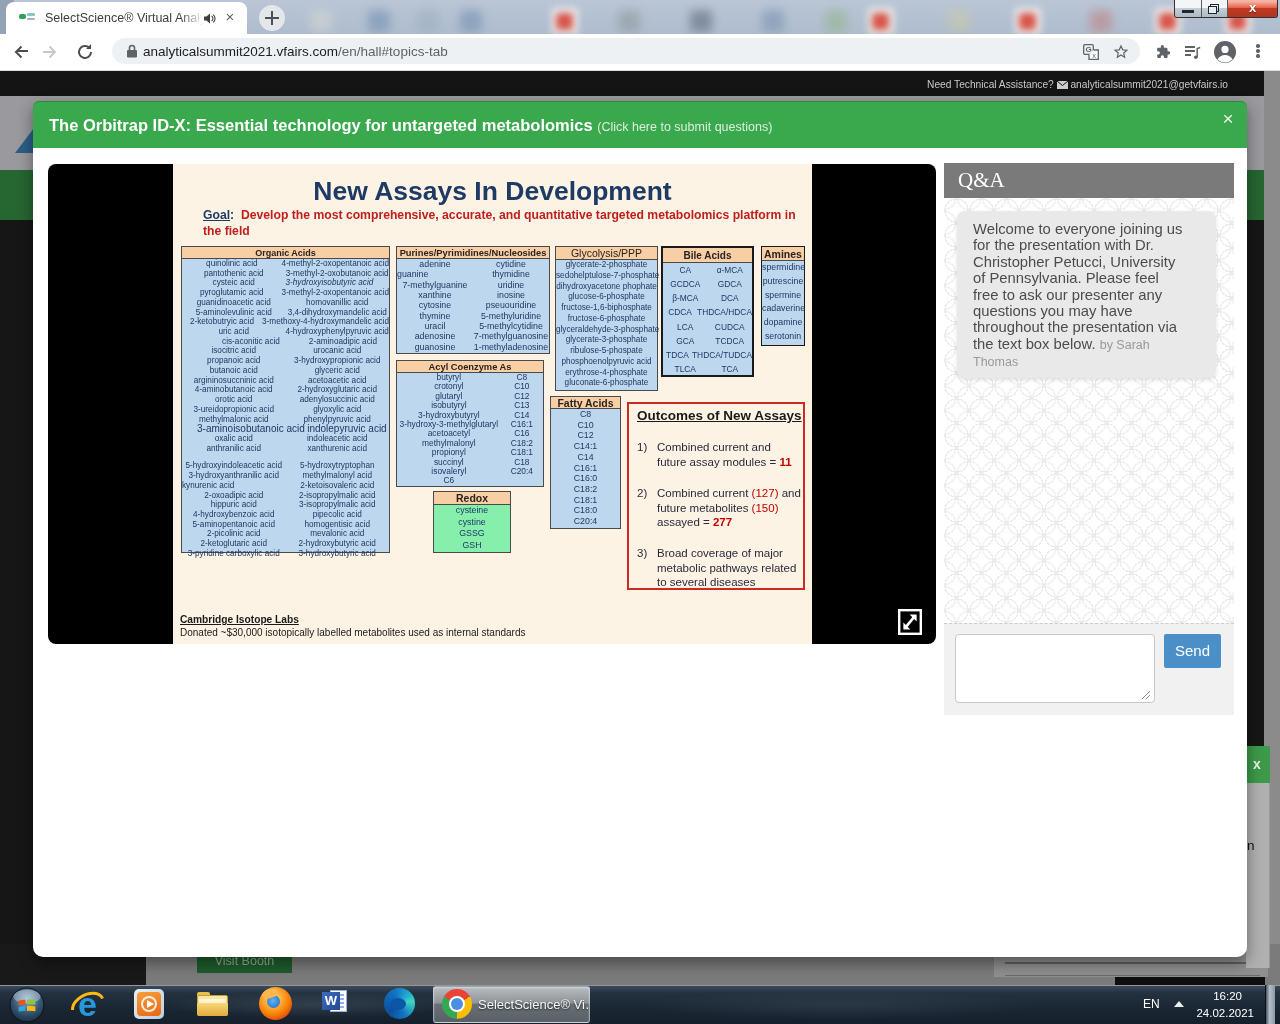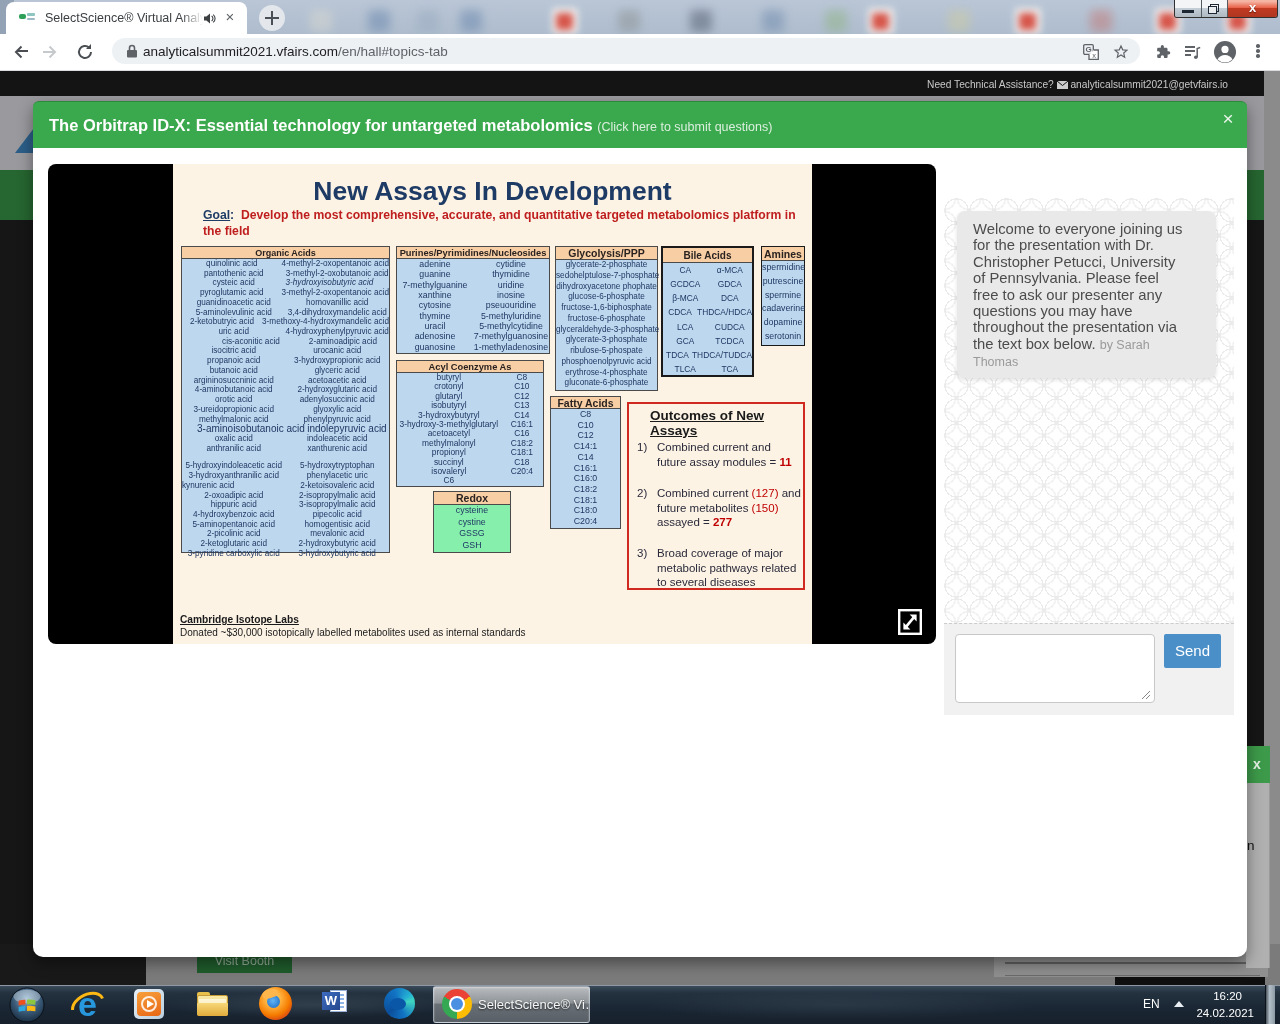"Q&A" div.abs { html: none -> <div>Q&amp;A</div> }
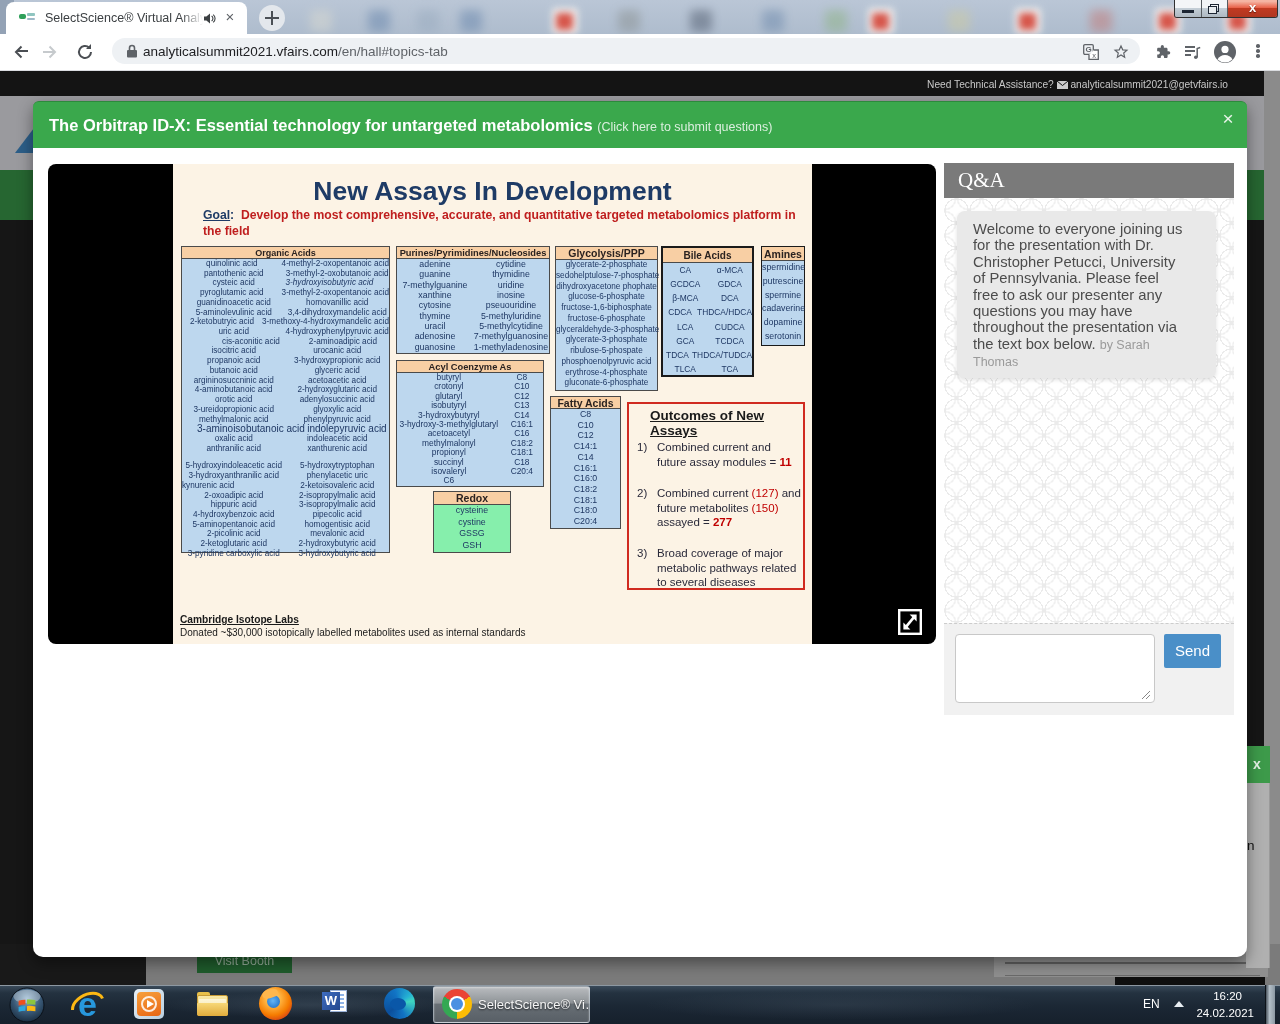"Glycolysis/PPP" div { font-weight: bold -> normal }
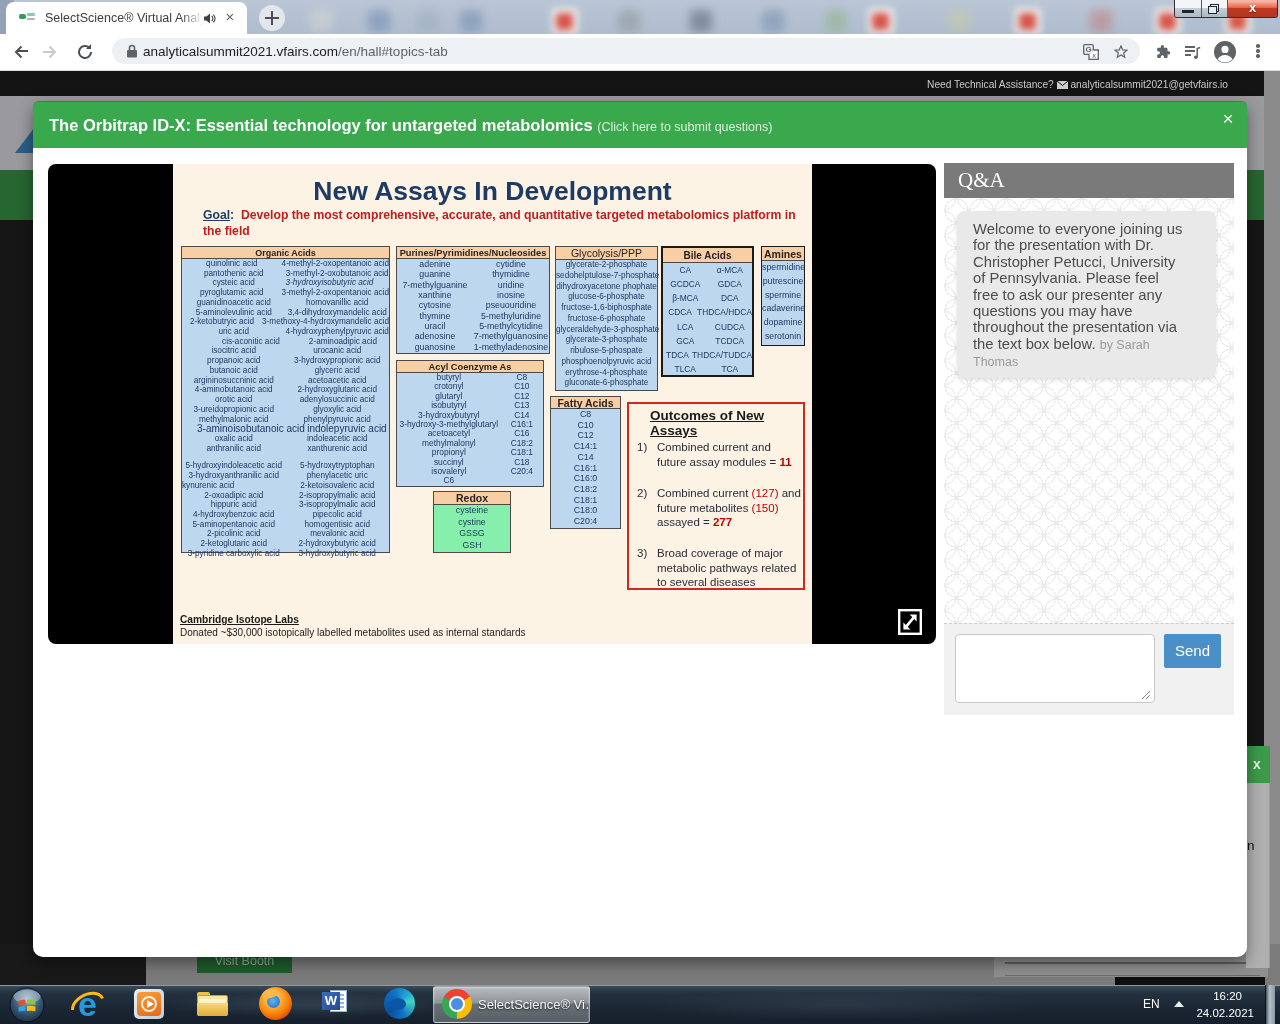"guanine" div { text-align: center -> left }
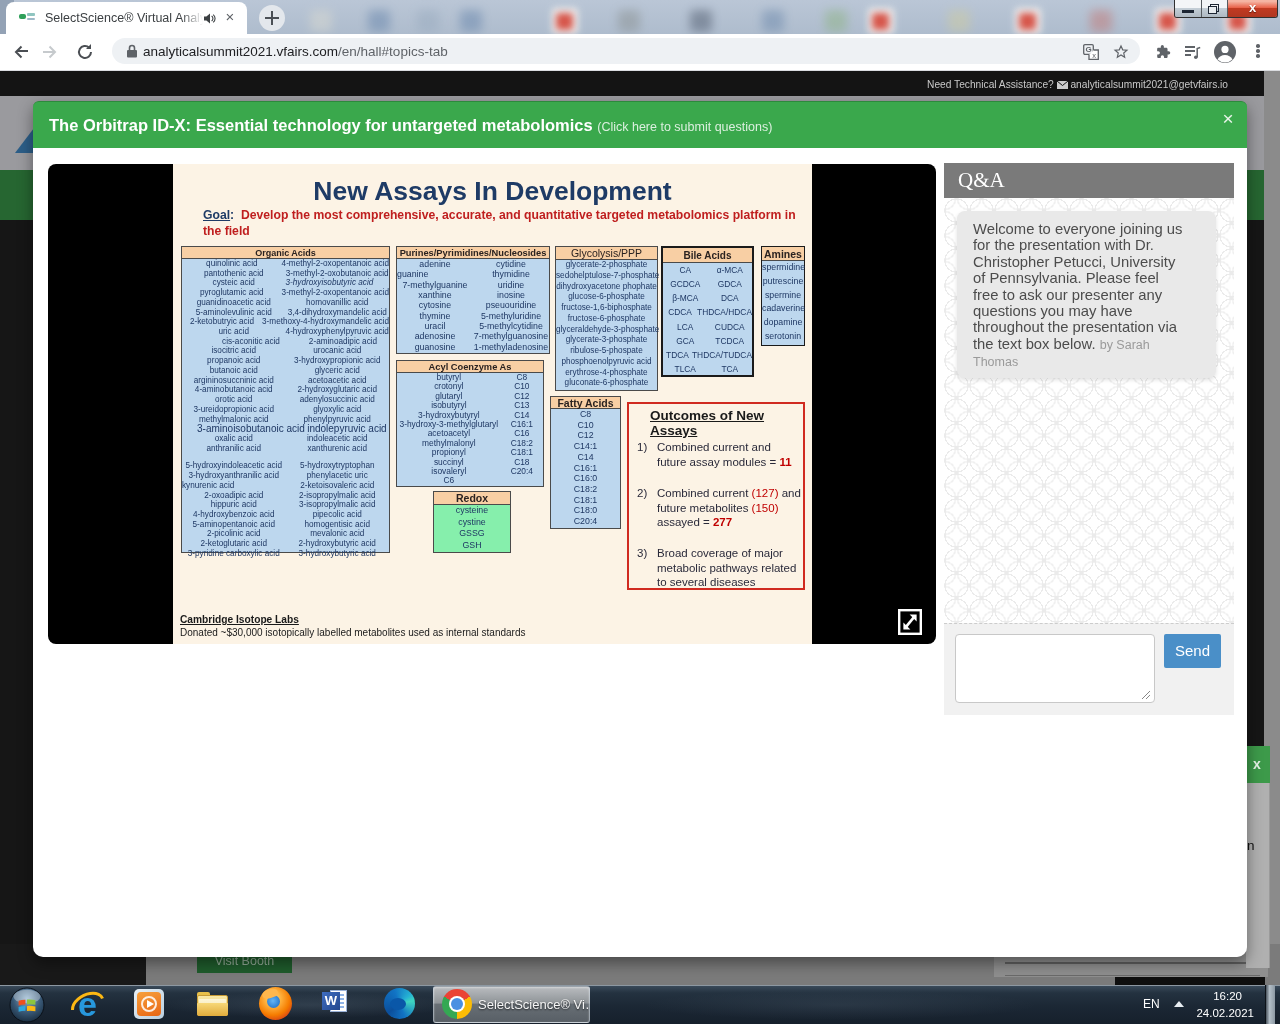"Outcomes of New Assays" div { margin: 4px 0 0 21px -> 4px 0 0 8px }
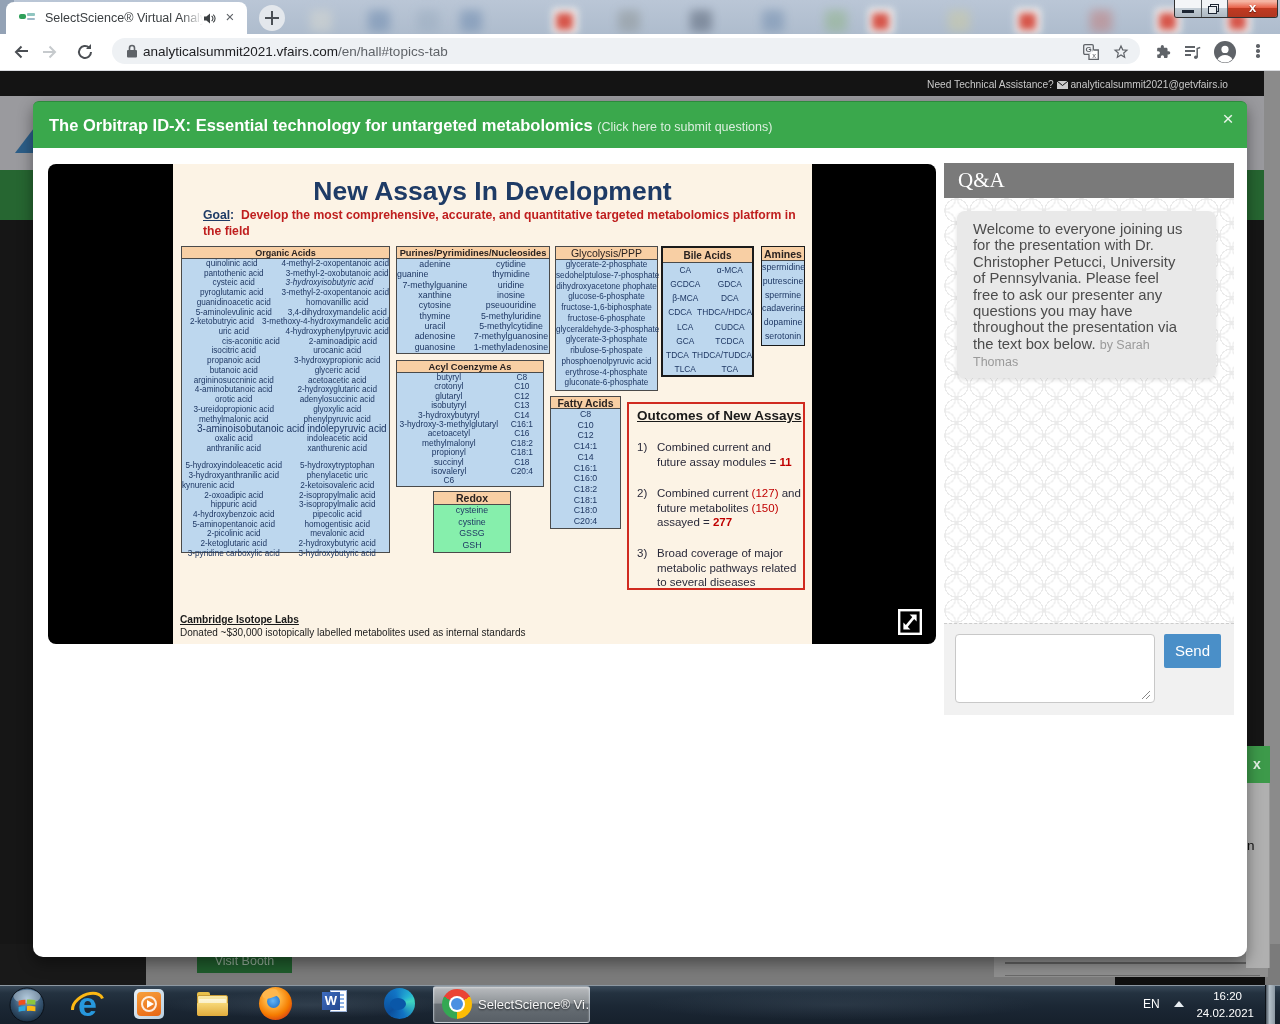"phenylacetic uric" div { text: phenylacetic uric -> methylmalonyl acid }
